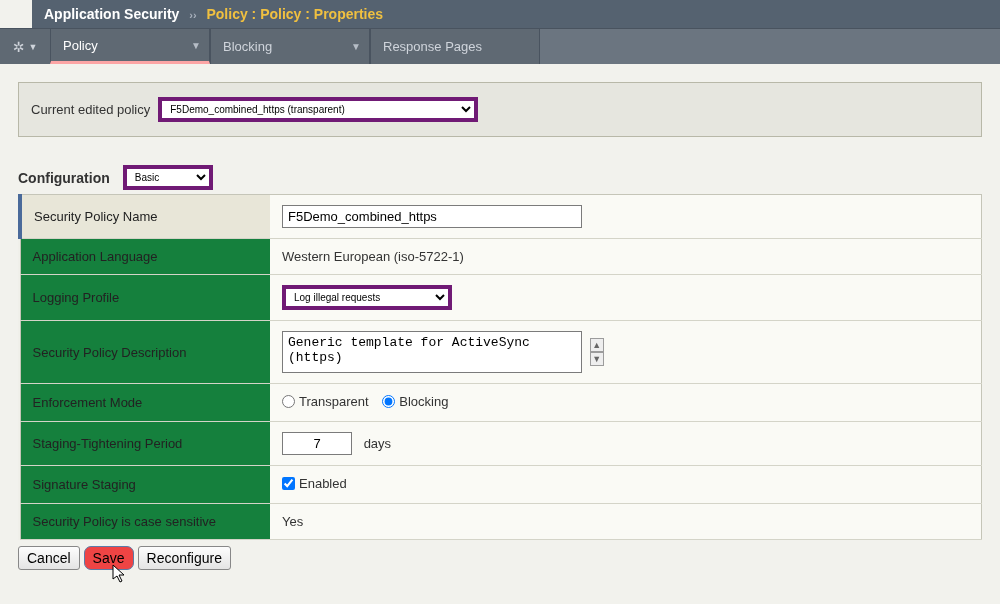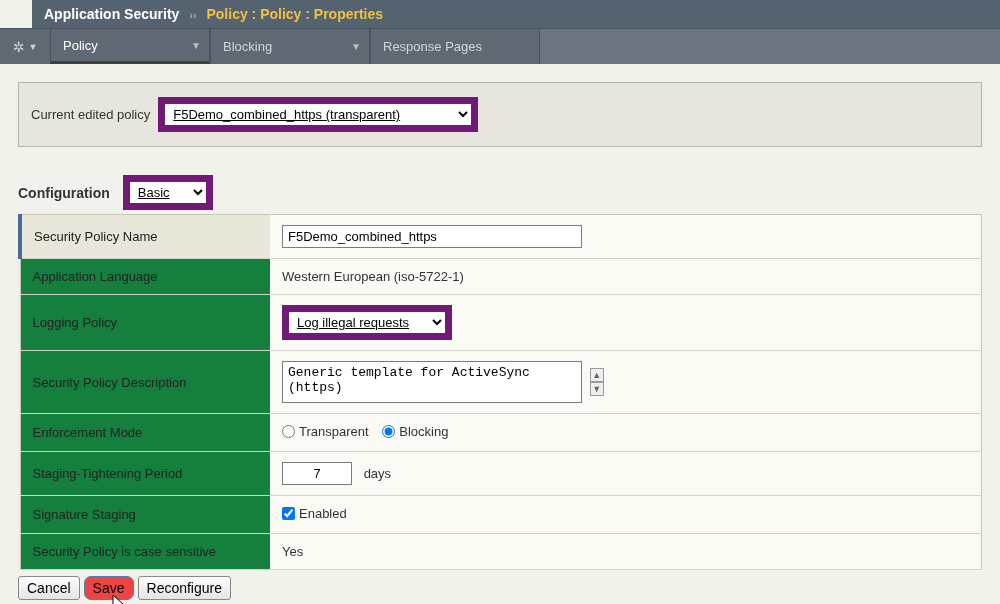"Policy" .tabbar .tab.active { border-bottom: 3px solid #404040 -> 3px solid #fca5a5 }
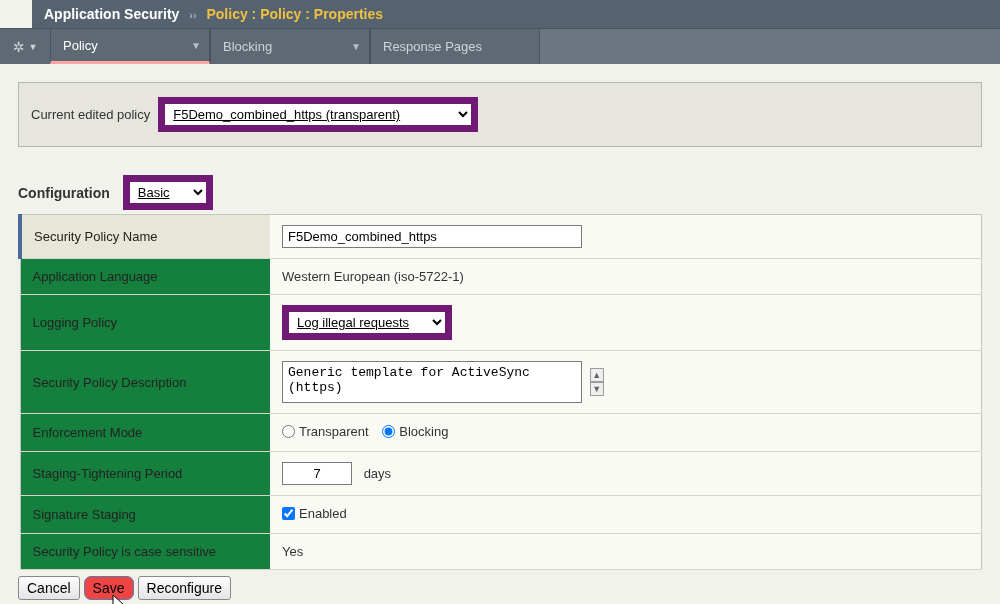"F5Demo_combined_https (transparent)" .select { border: 7px solid #701a75 -> 4px solid #701a75; font-size: 13px -> 10px; text-decoration: underline -> none }
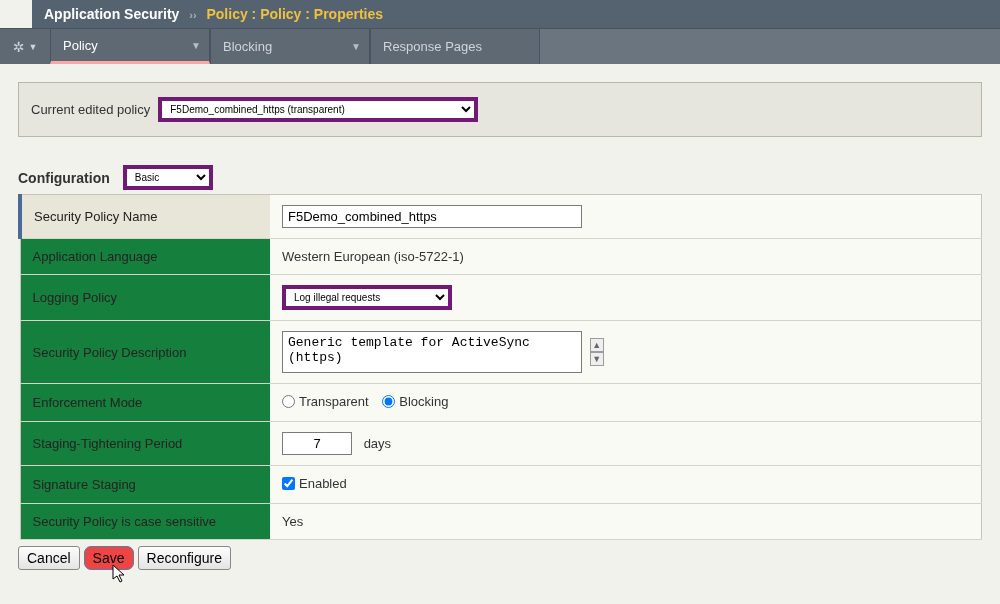"Logging Policy" td.label { text: Policy -> Profile }
